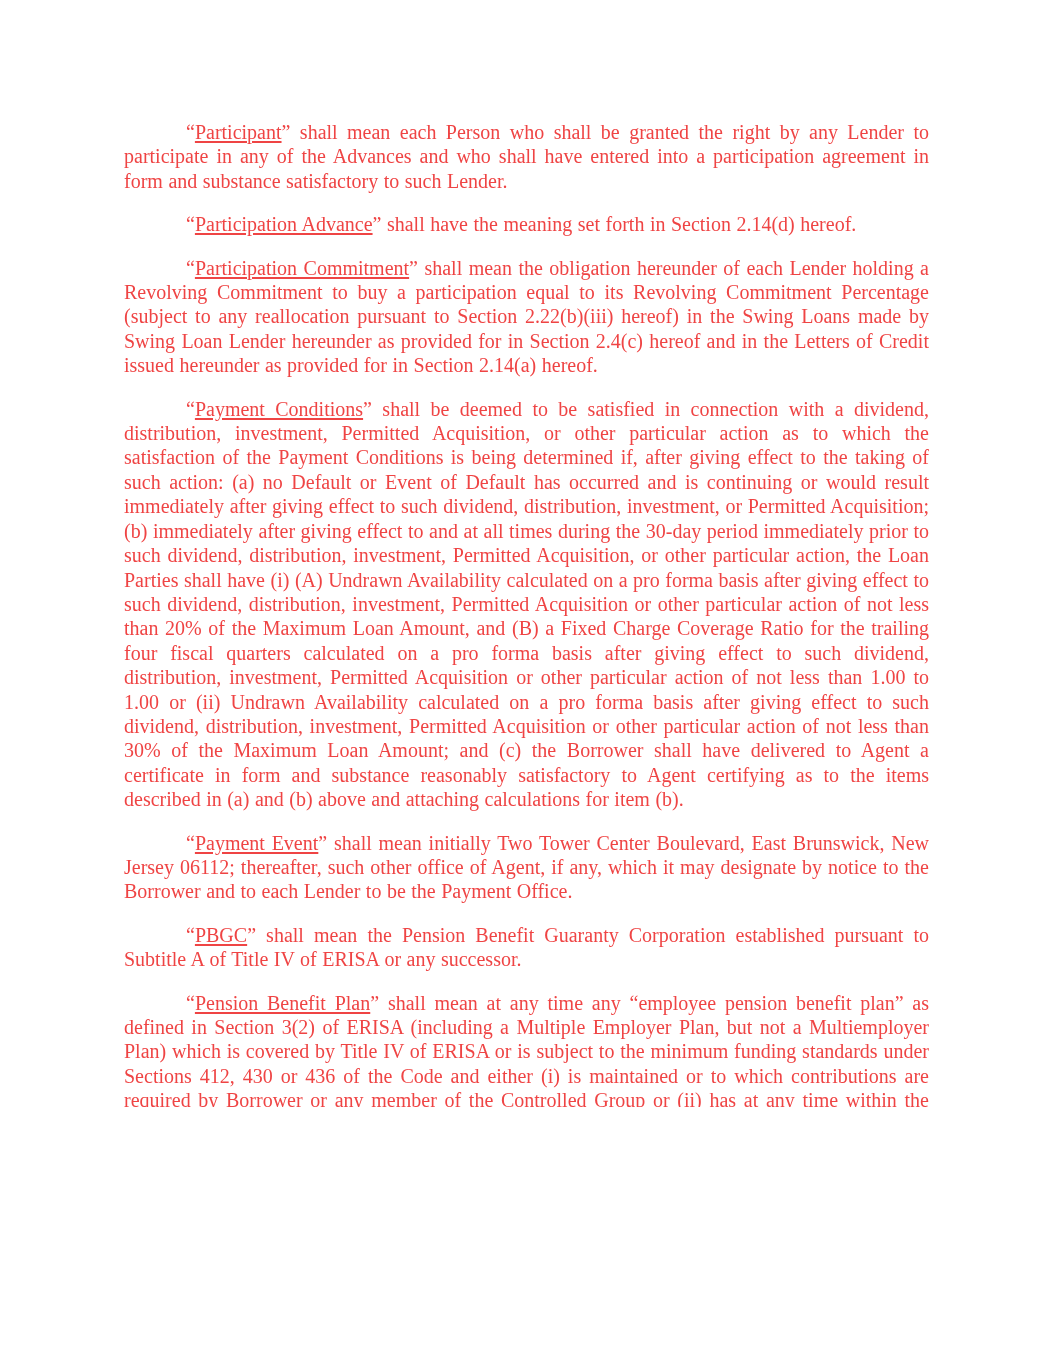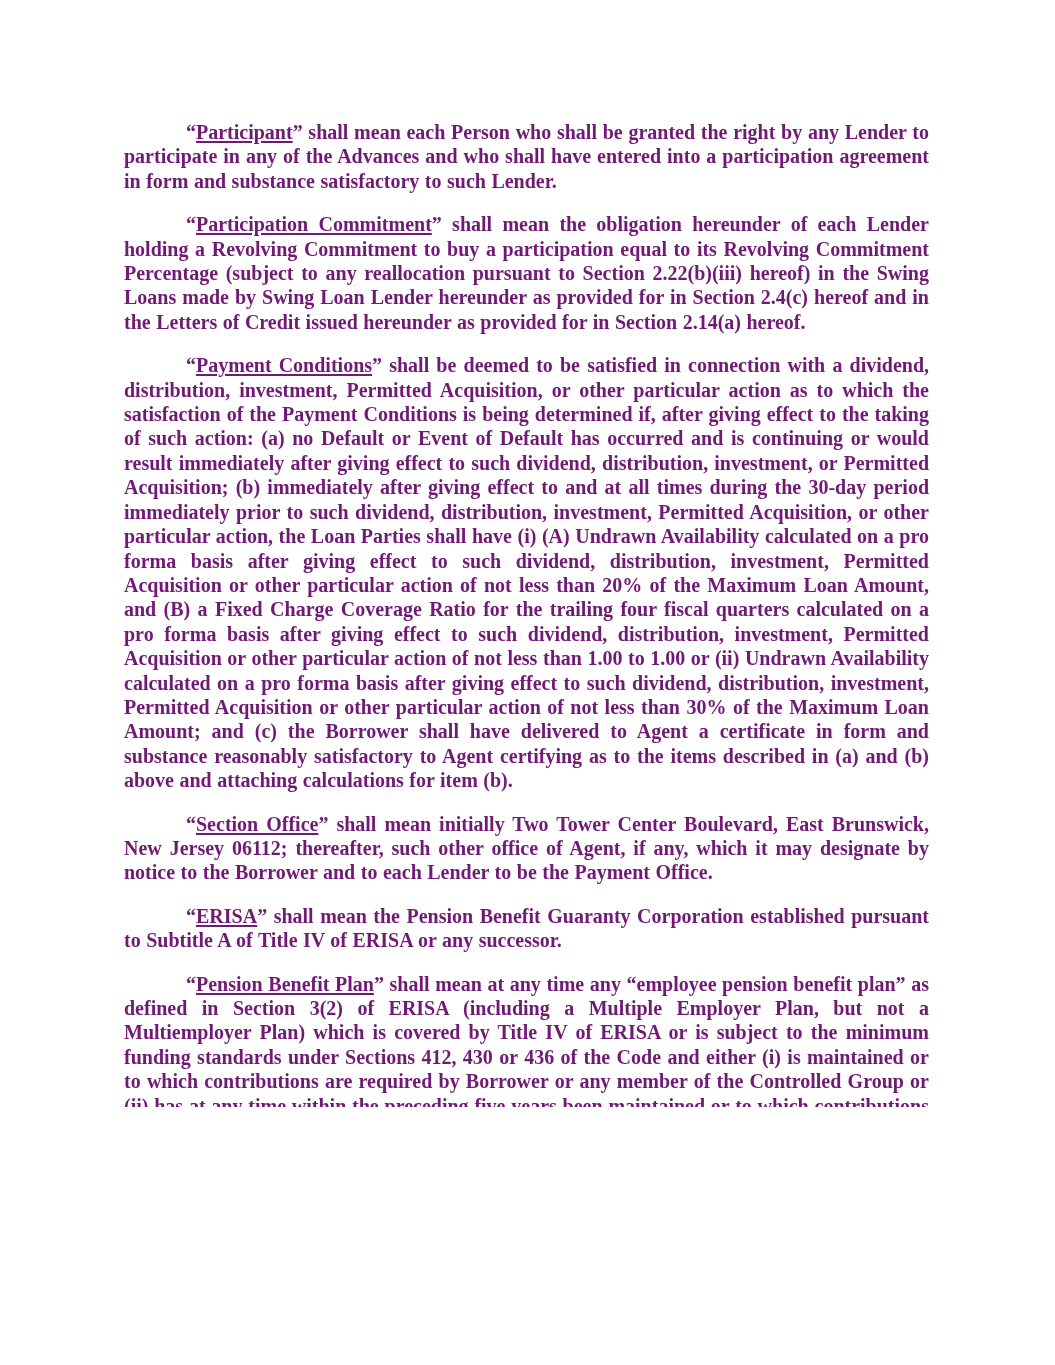"“Participant” shall mean each Person" .page { color: #701a75 -> #ef4444; font-weight: bold -> none }
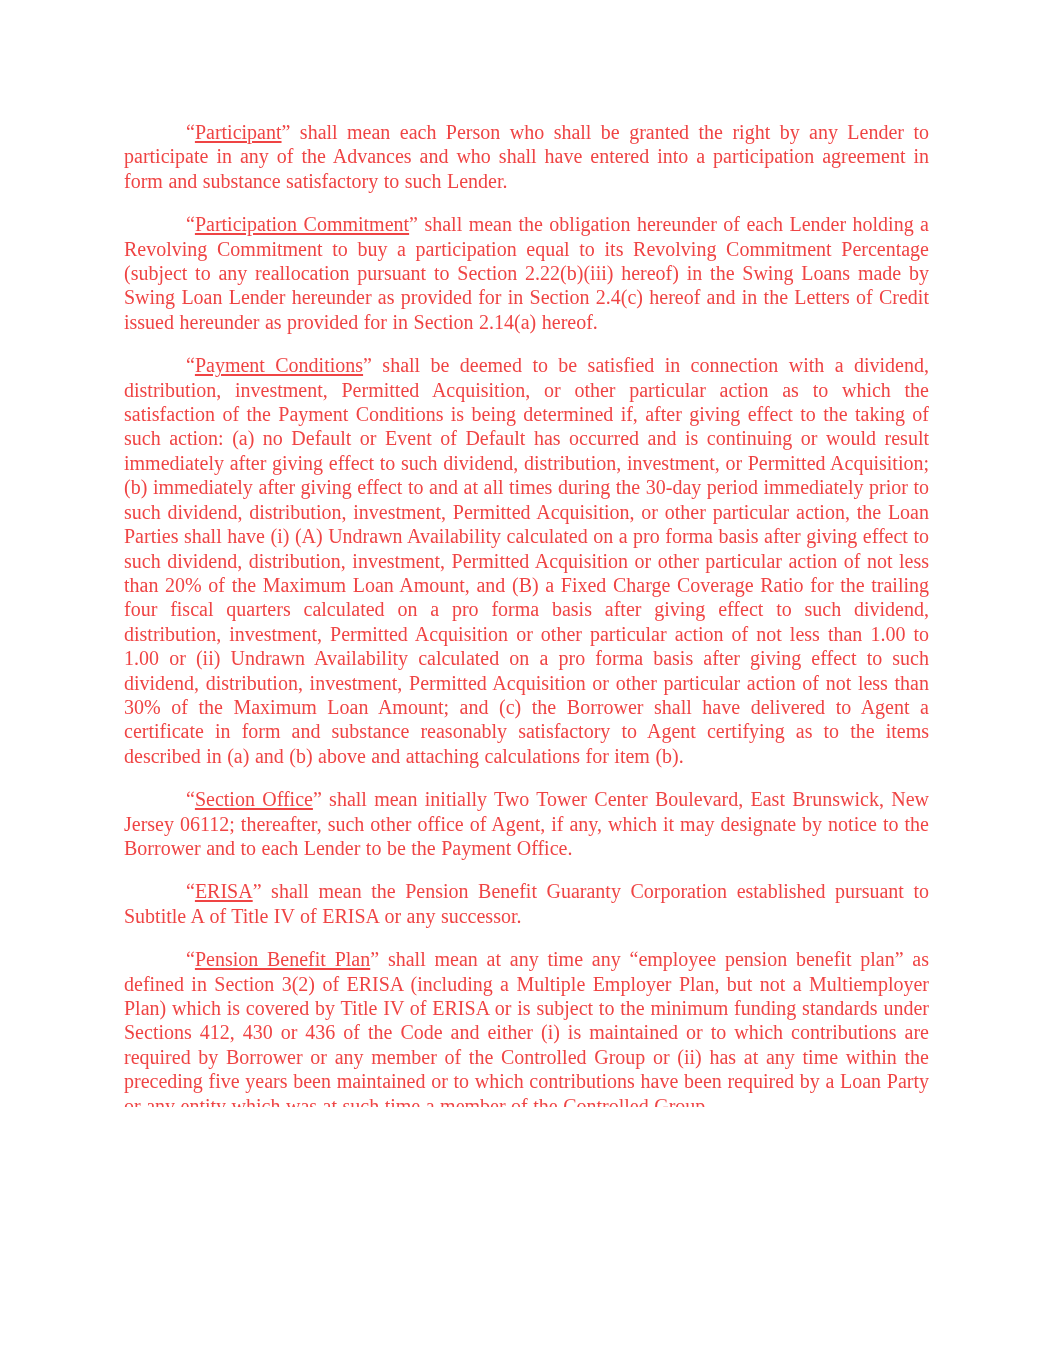"“Participation Advance” shall have the" p.para { html: none -> <p><span>“</span><span>Participation Advance</span><span>”</span><span> shall have the meaning set forth in Section 2.14(d) hereof.</span></p> }
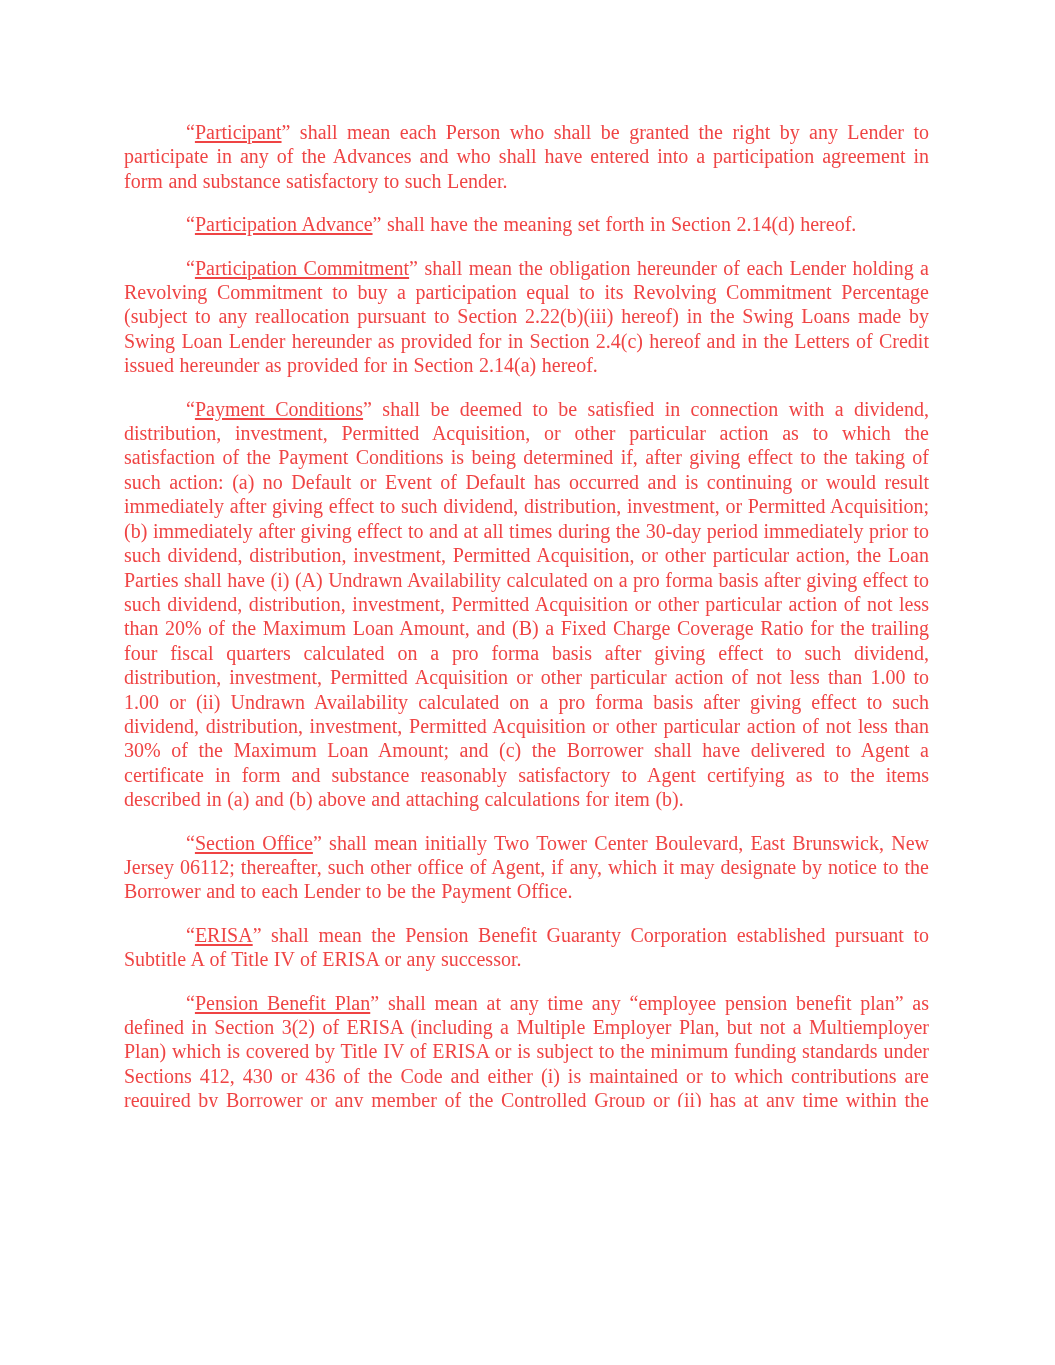"Section Office" span.term { text: Section Office -> Payment Event }
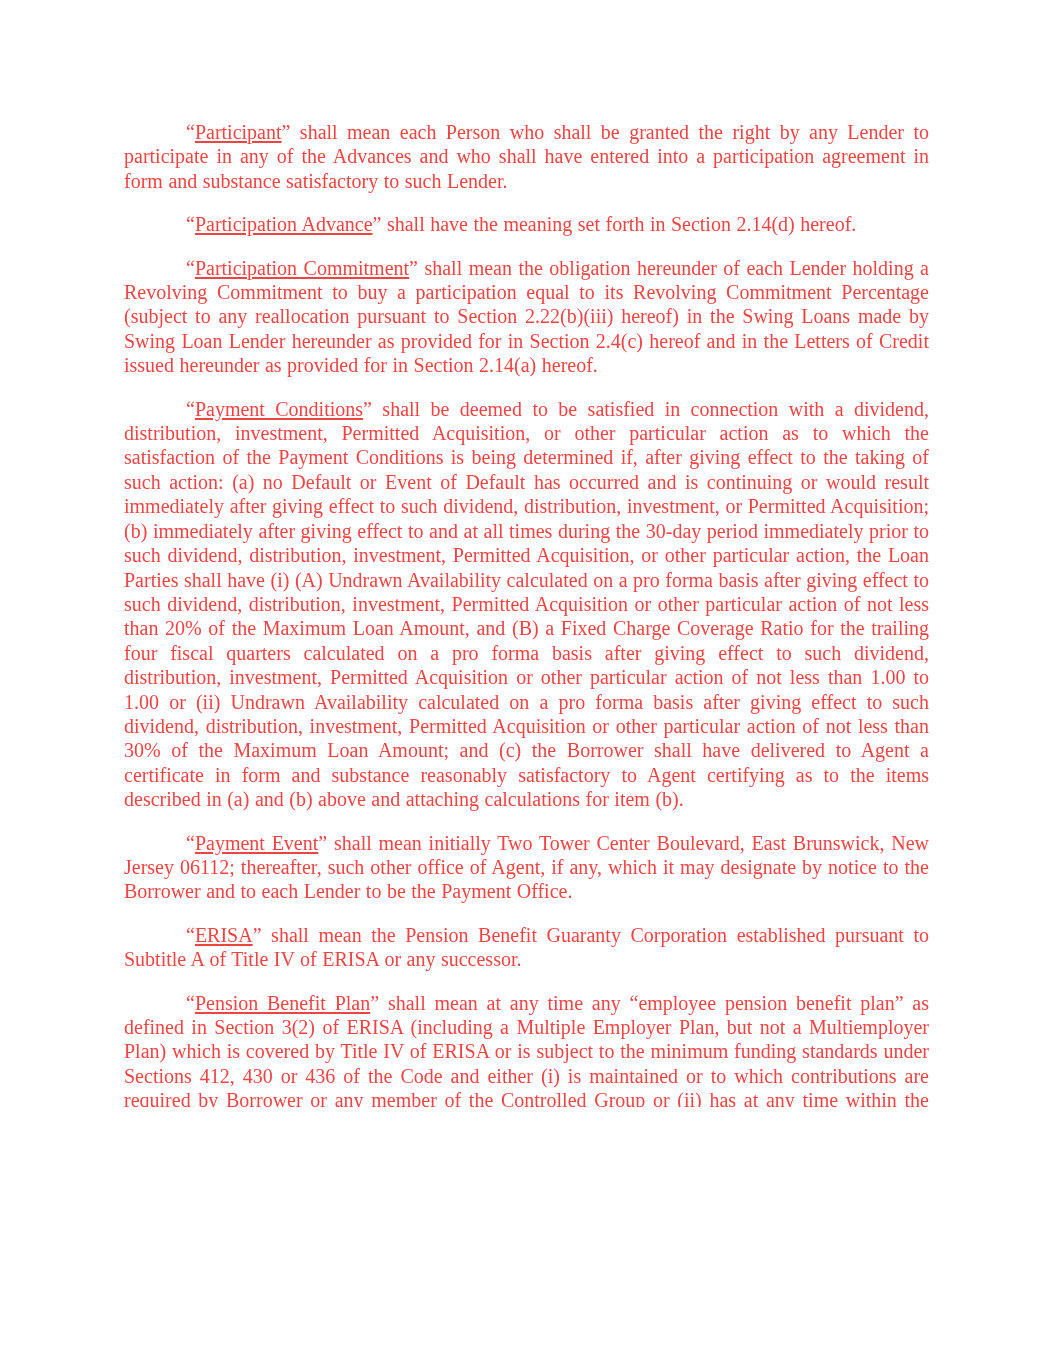"ERISA" span.term { text: ERISA -> PBGC }
